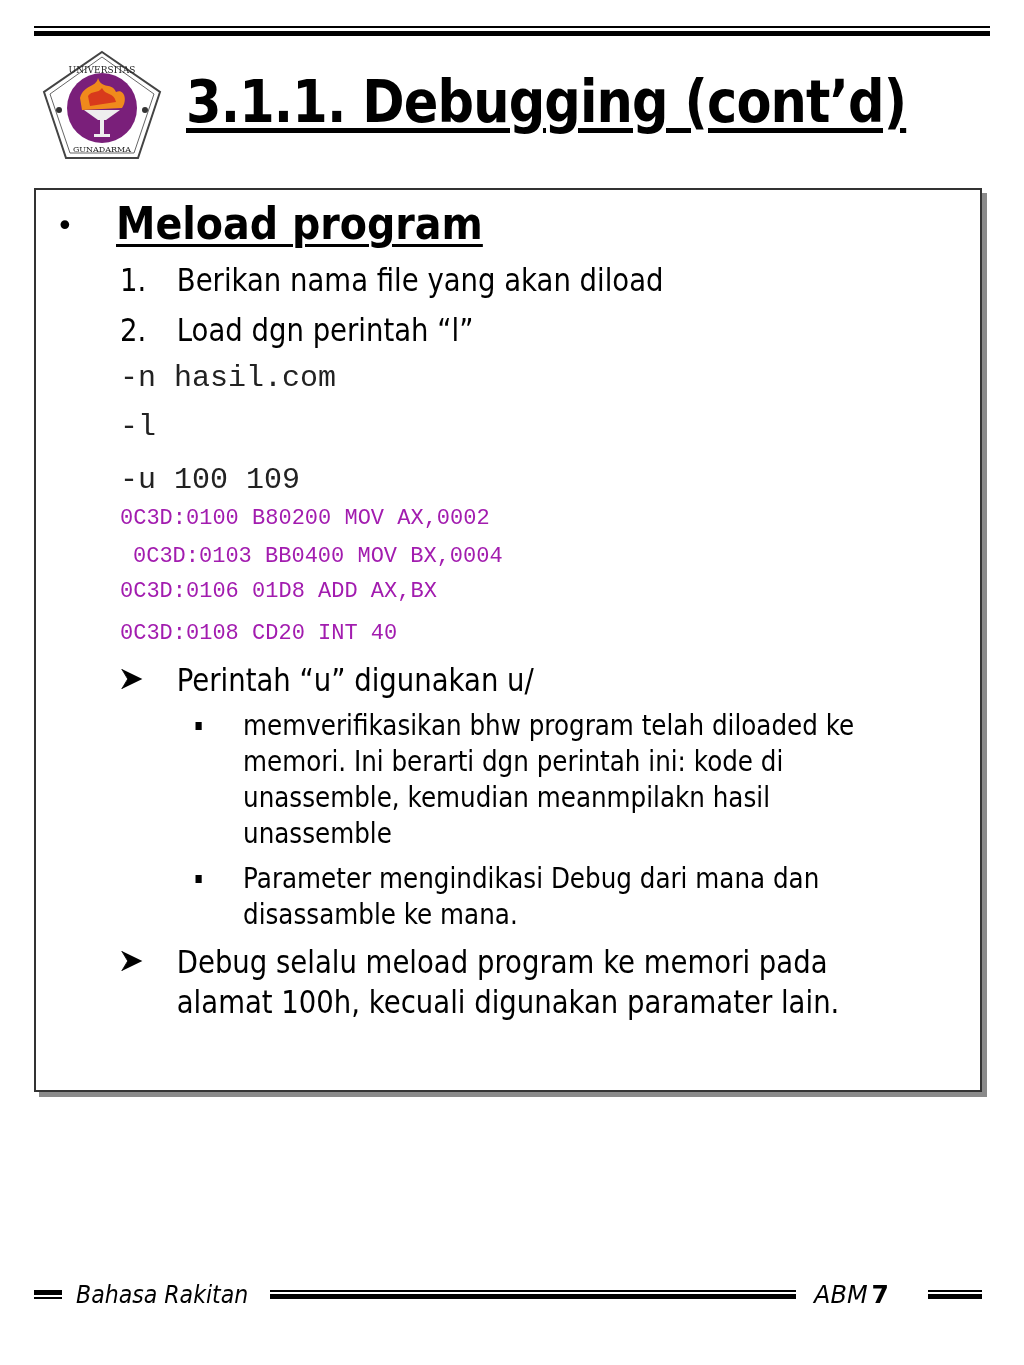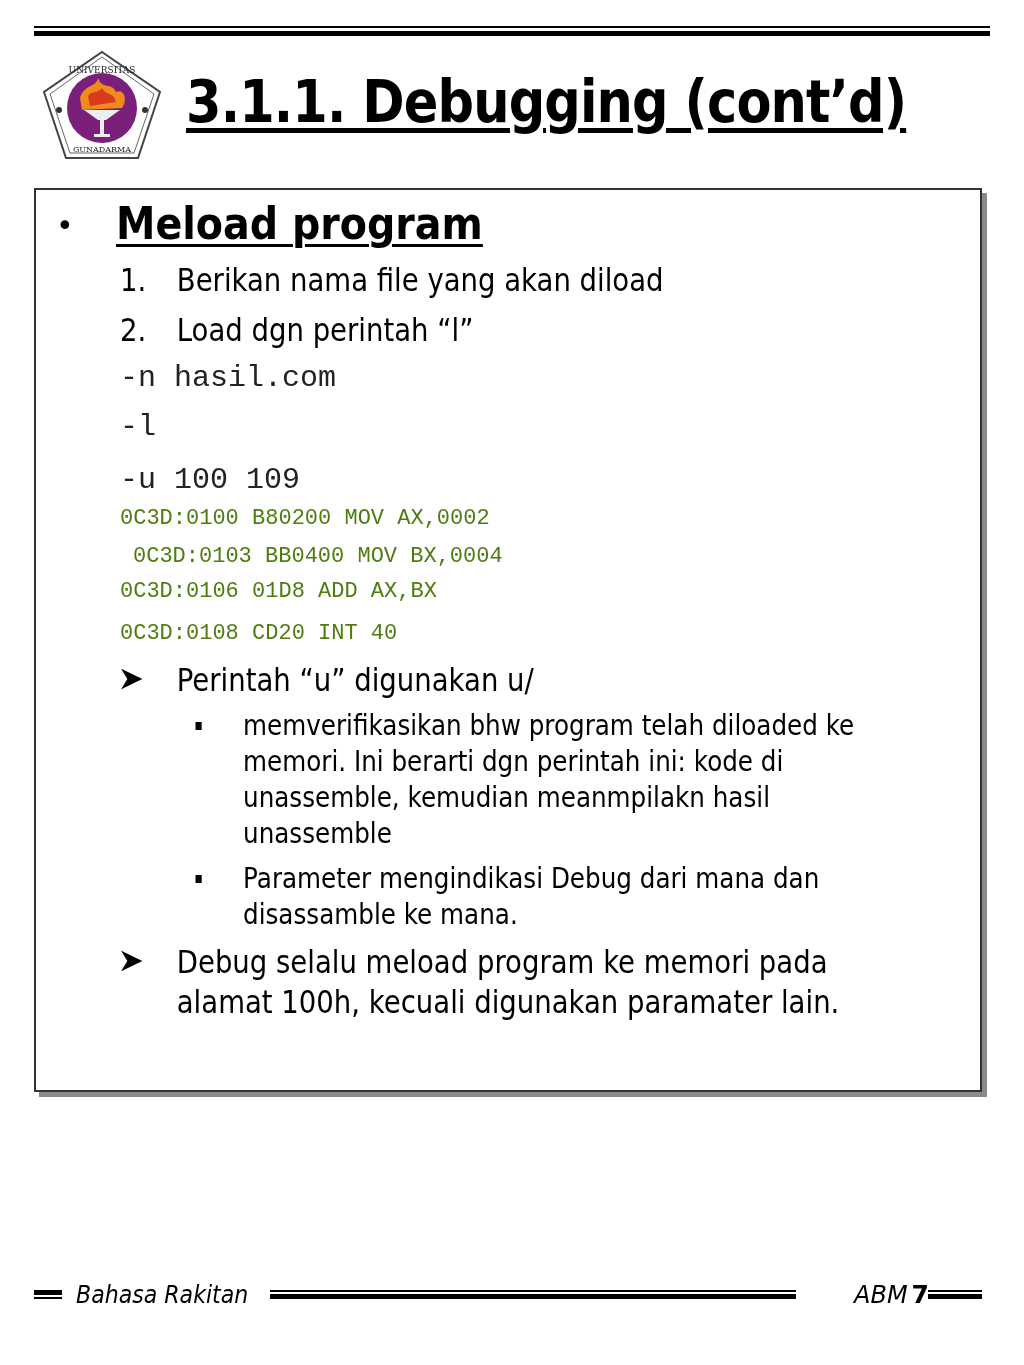"0C3D:0100 B80200 MOV AX,0002" .asm { color: #4d7c0f -> #a21caf }
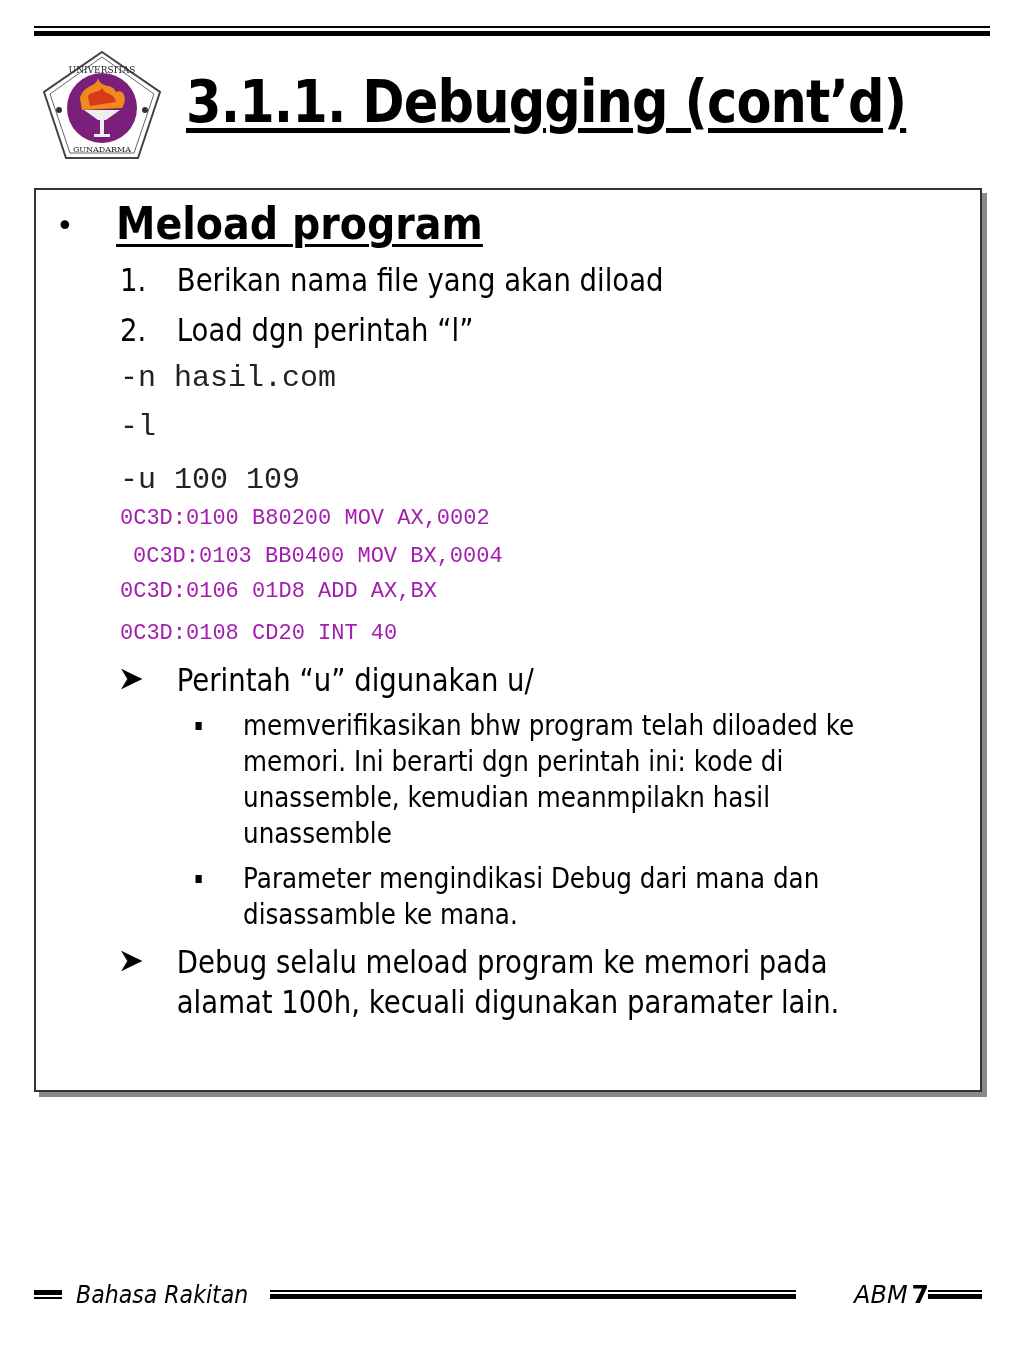"ABM 7" .footer-right { left: 854px -> 814px }
